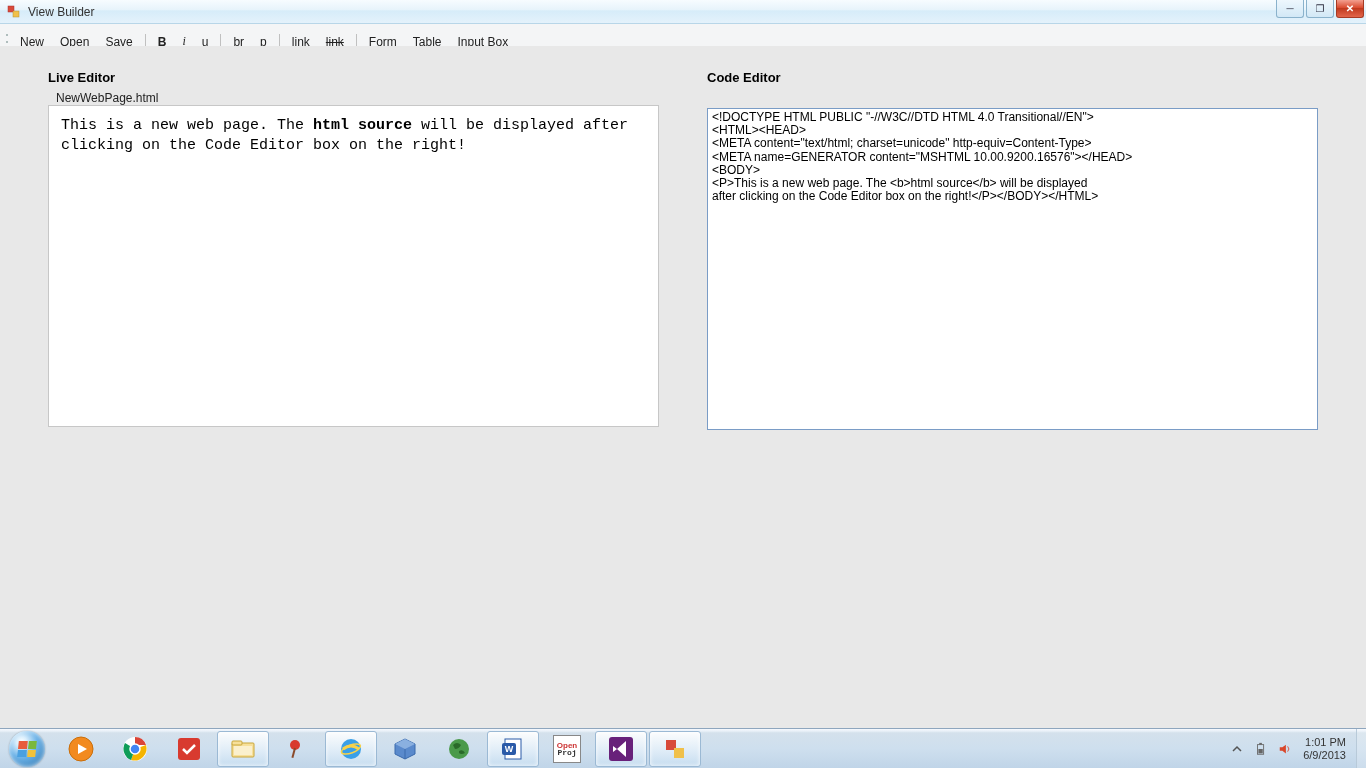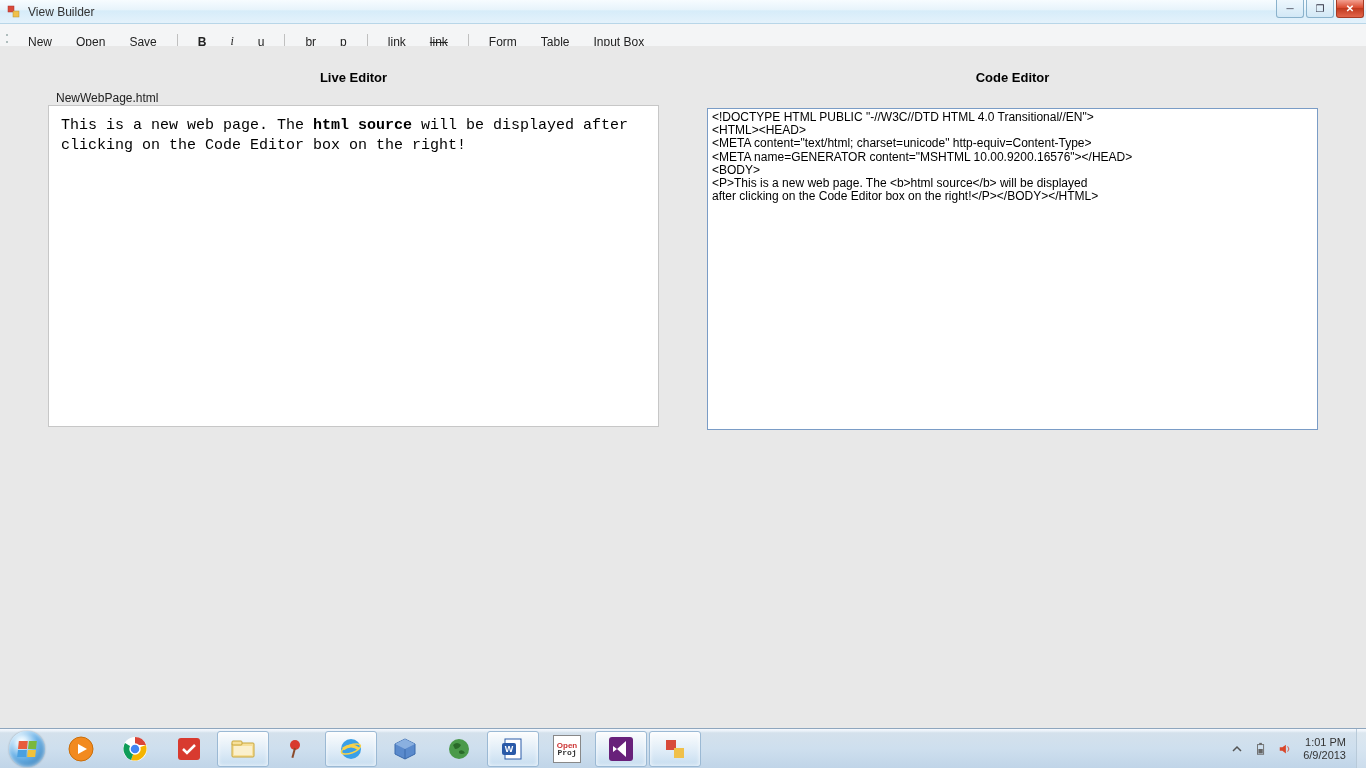"New" .toolbar { gap: 8px -> 0 }
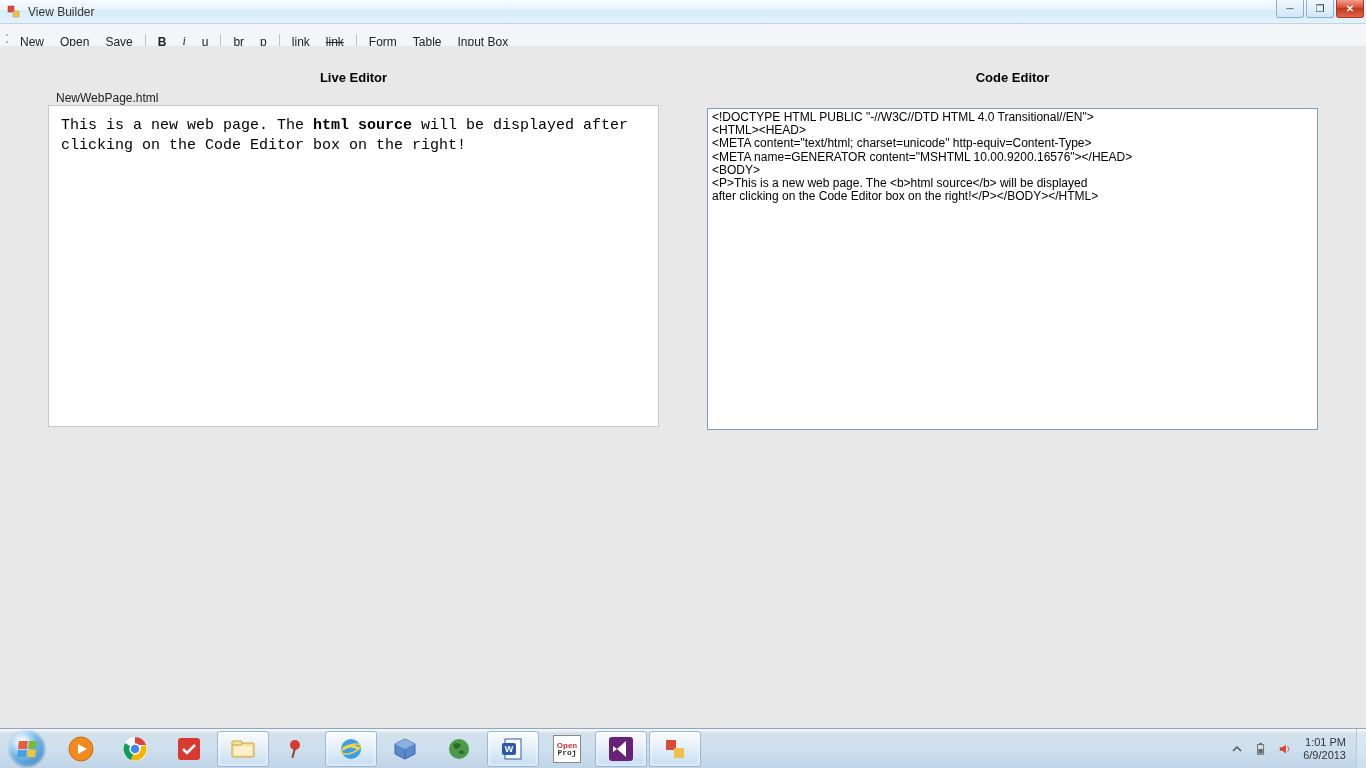"Live Editor" .col-header { text-align: center -> none }
